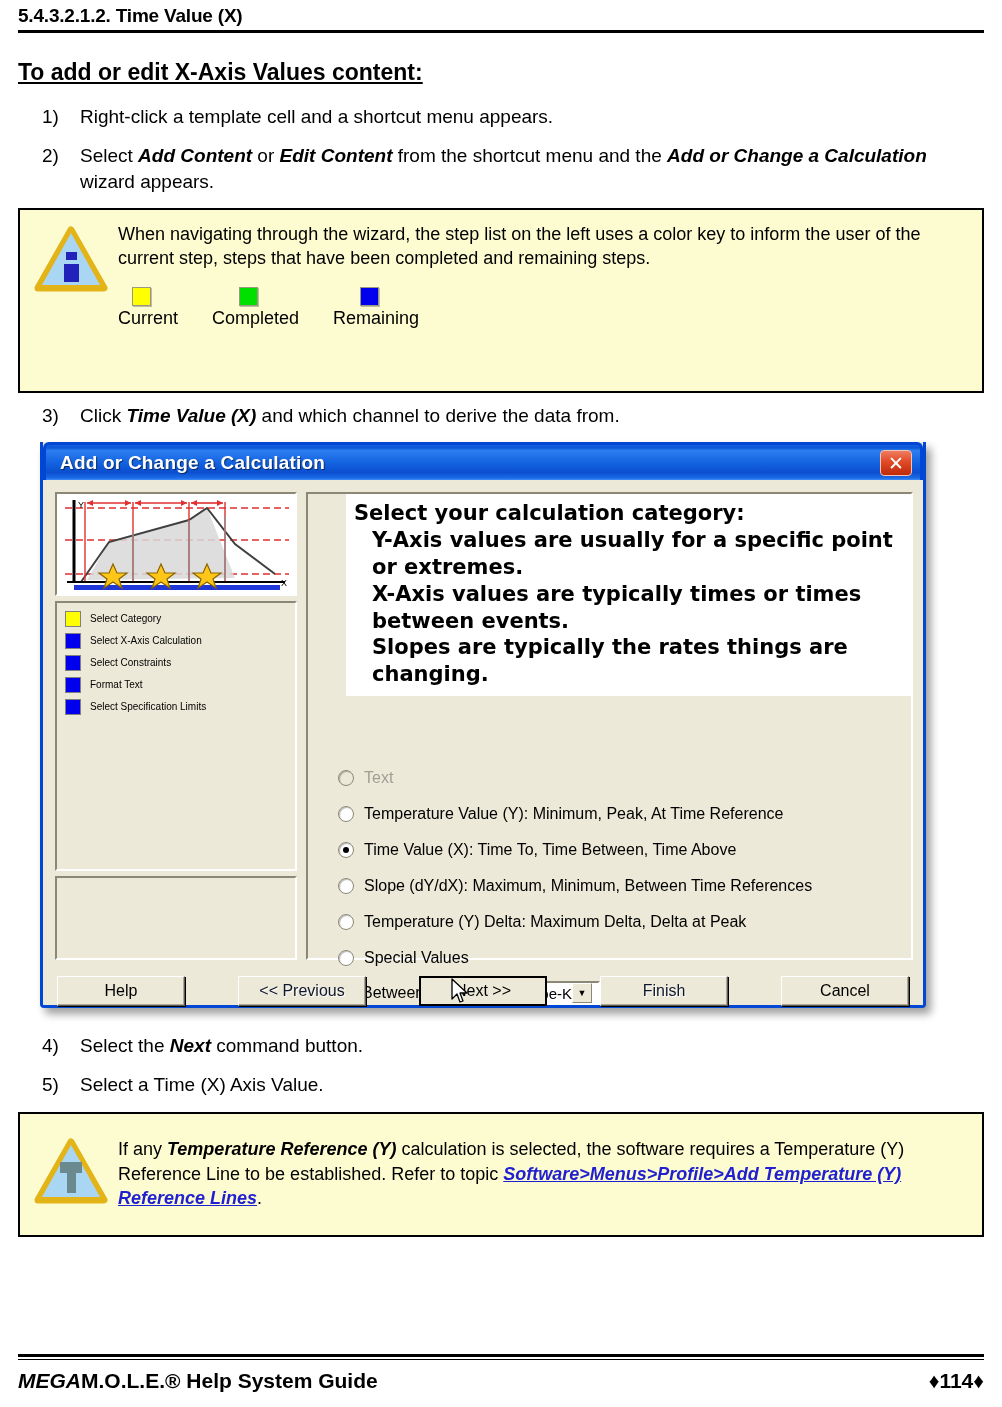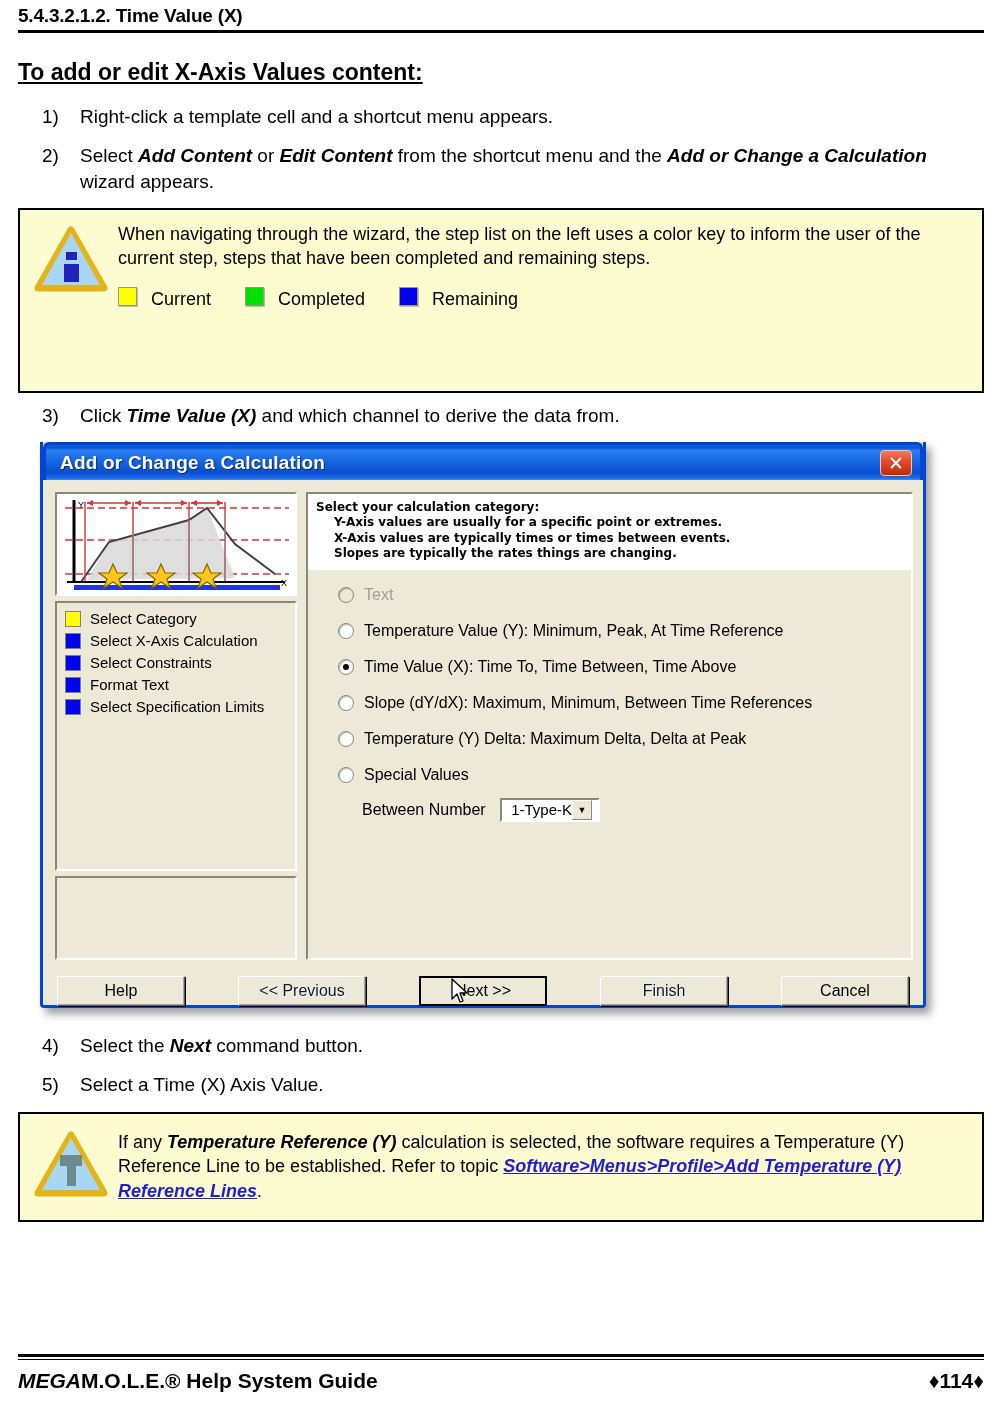"Current" .key-item { align-items: none -> center; flex-direction: none -> column }
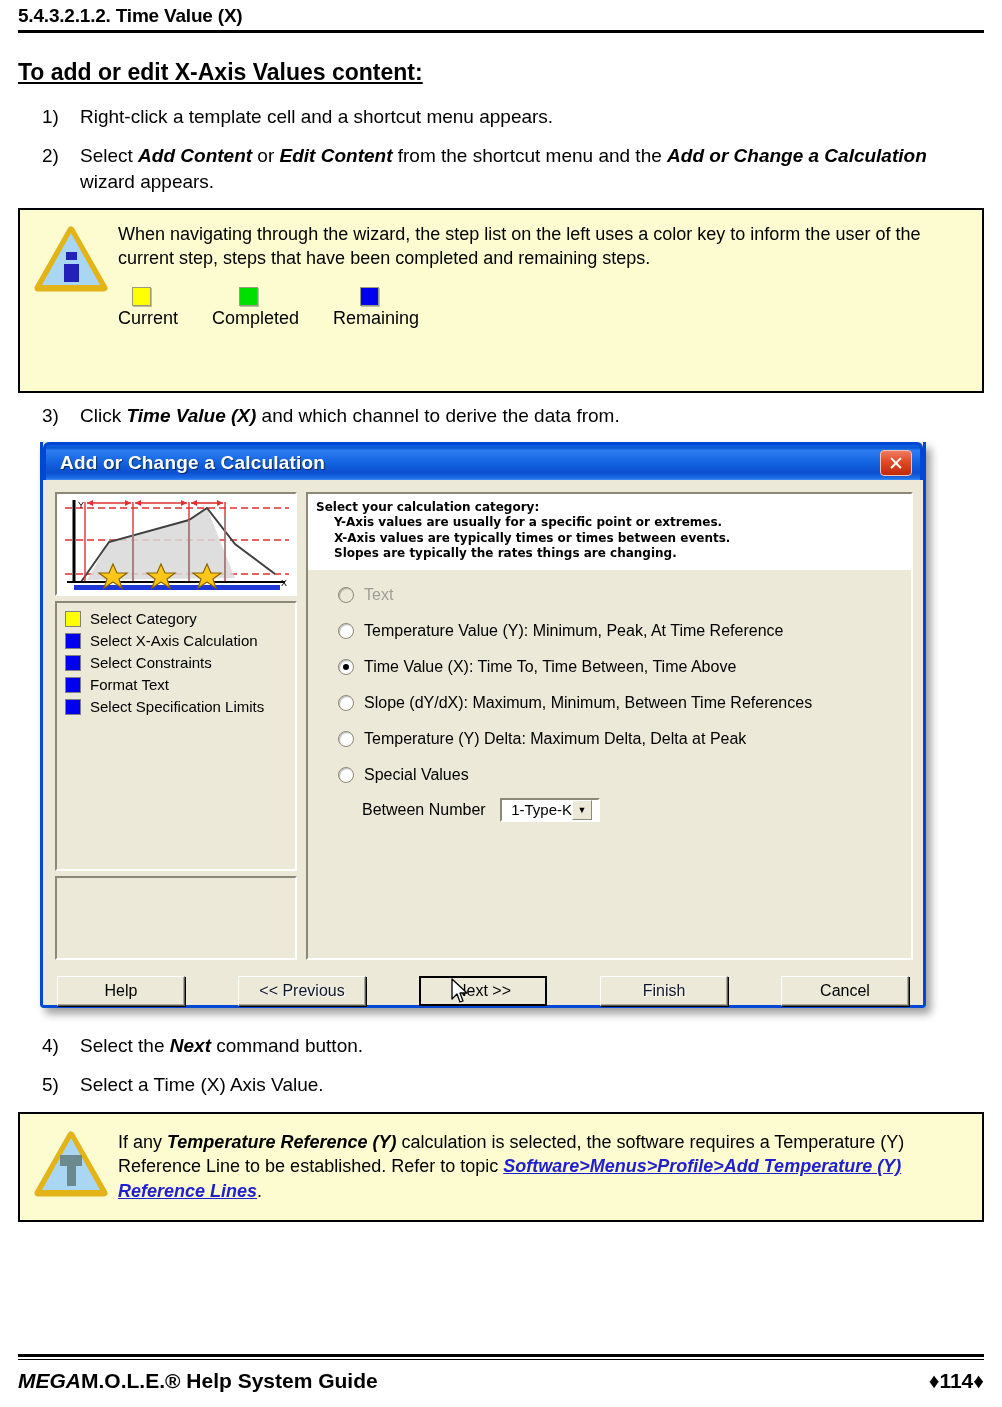"Select your calculation category:" .instructions { font-size: 12px -> 21px; margin-left: none -> 38px }
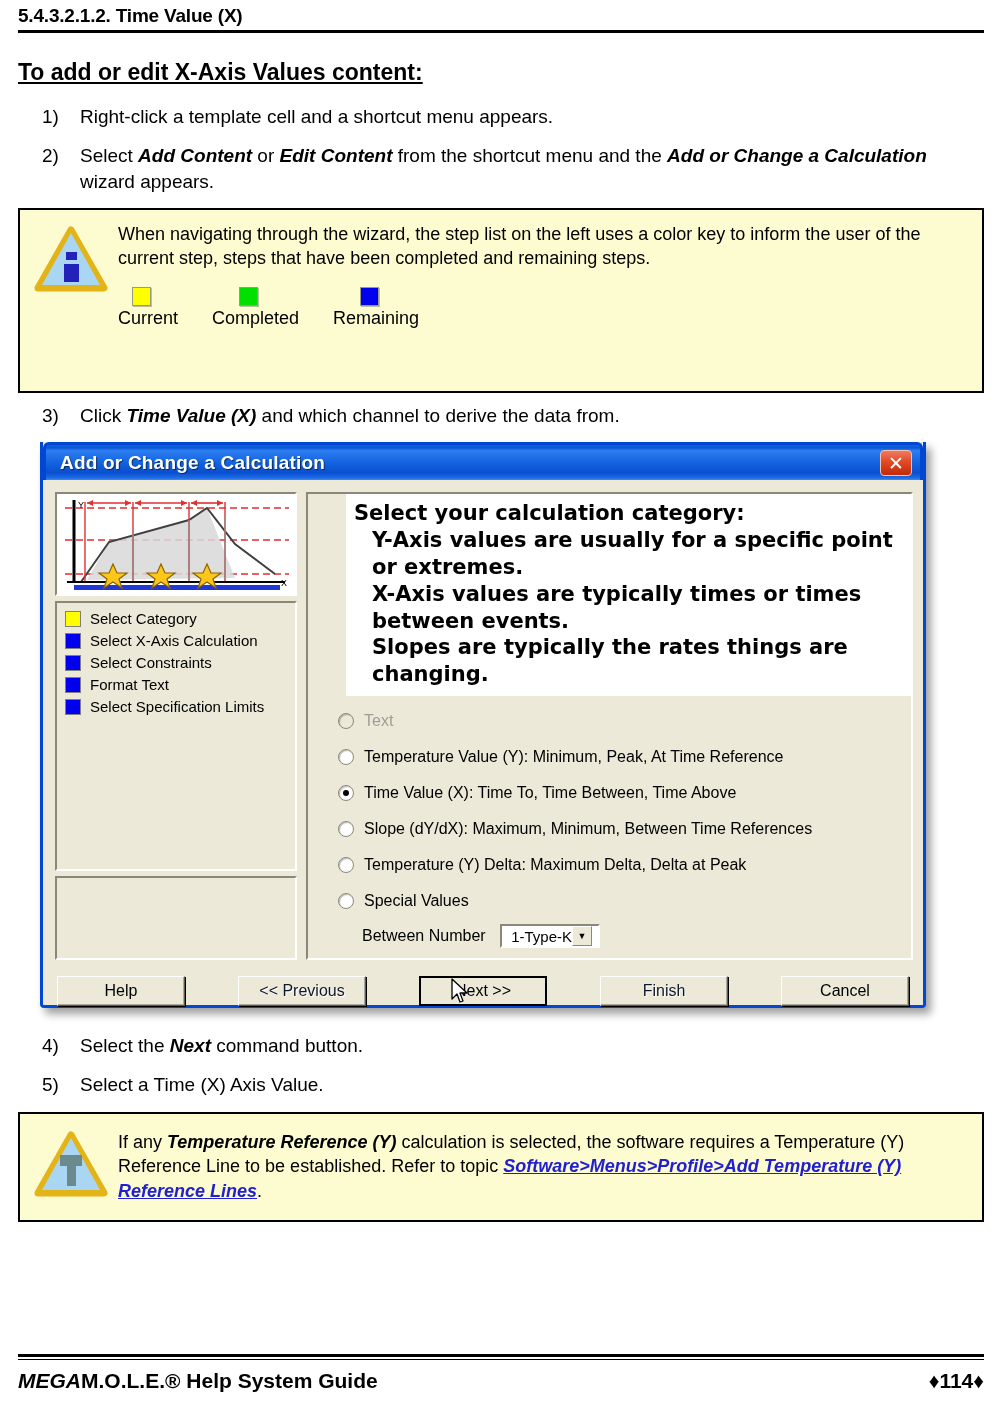"Select Category" .step-item { font-size: 15px -> 10px }
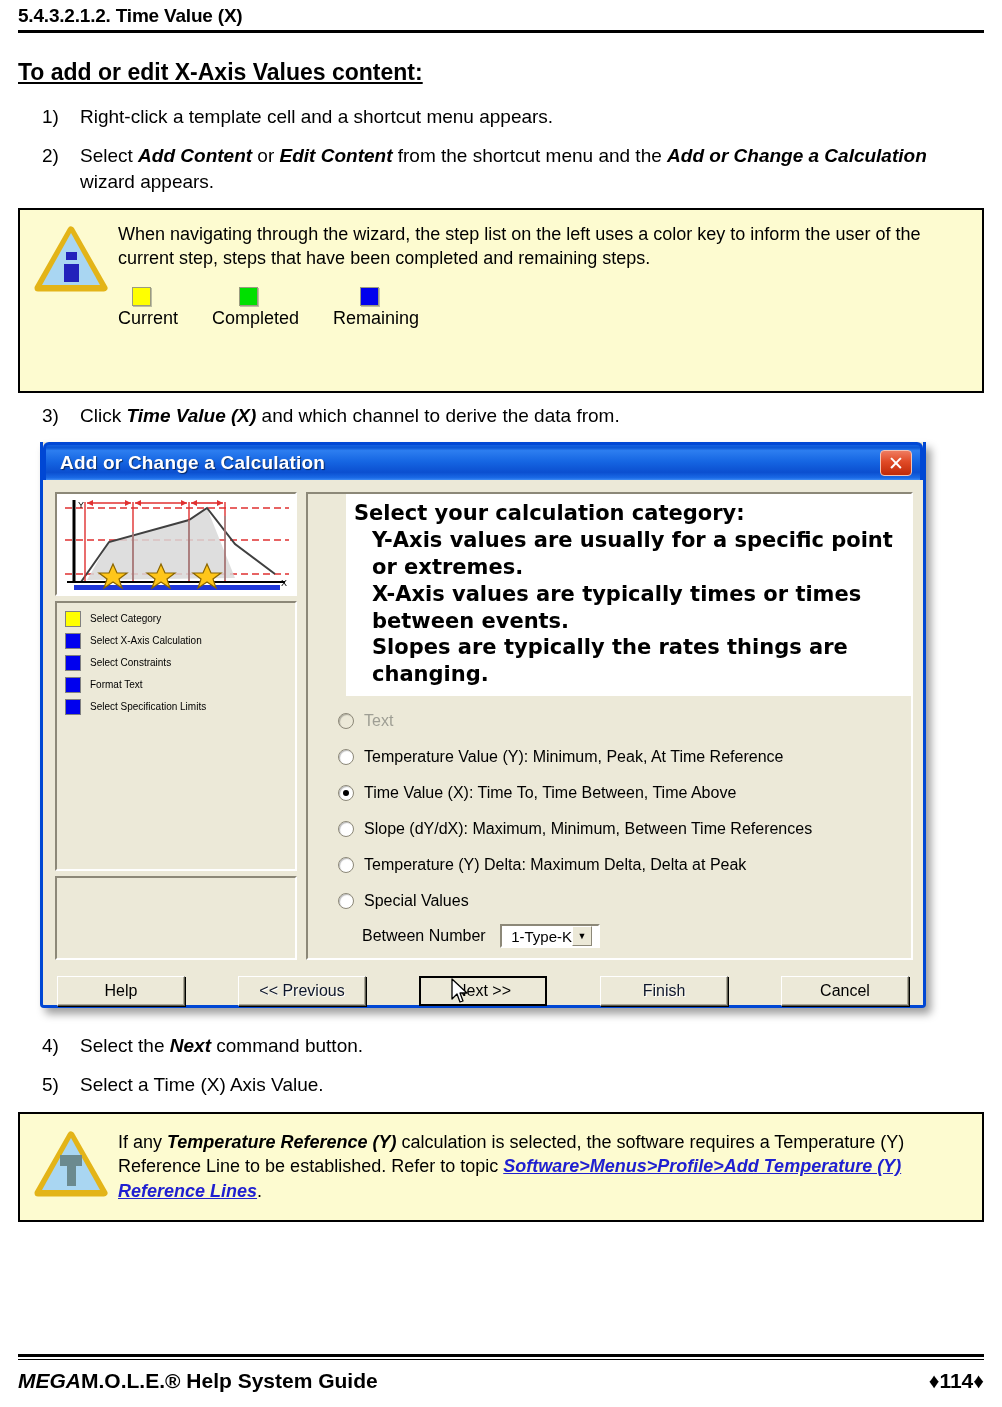"Text" .radios { margin-top: none -> 45px; padding: 16px 0 0 30px -> 28px 0 0 30px }
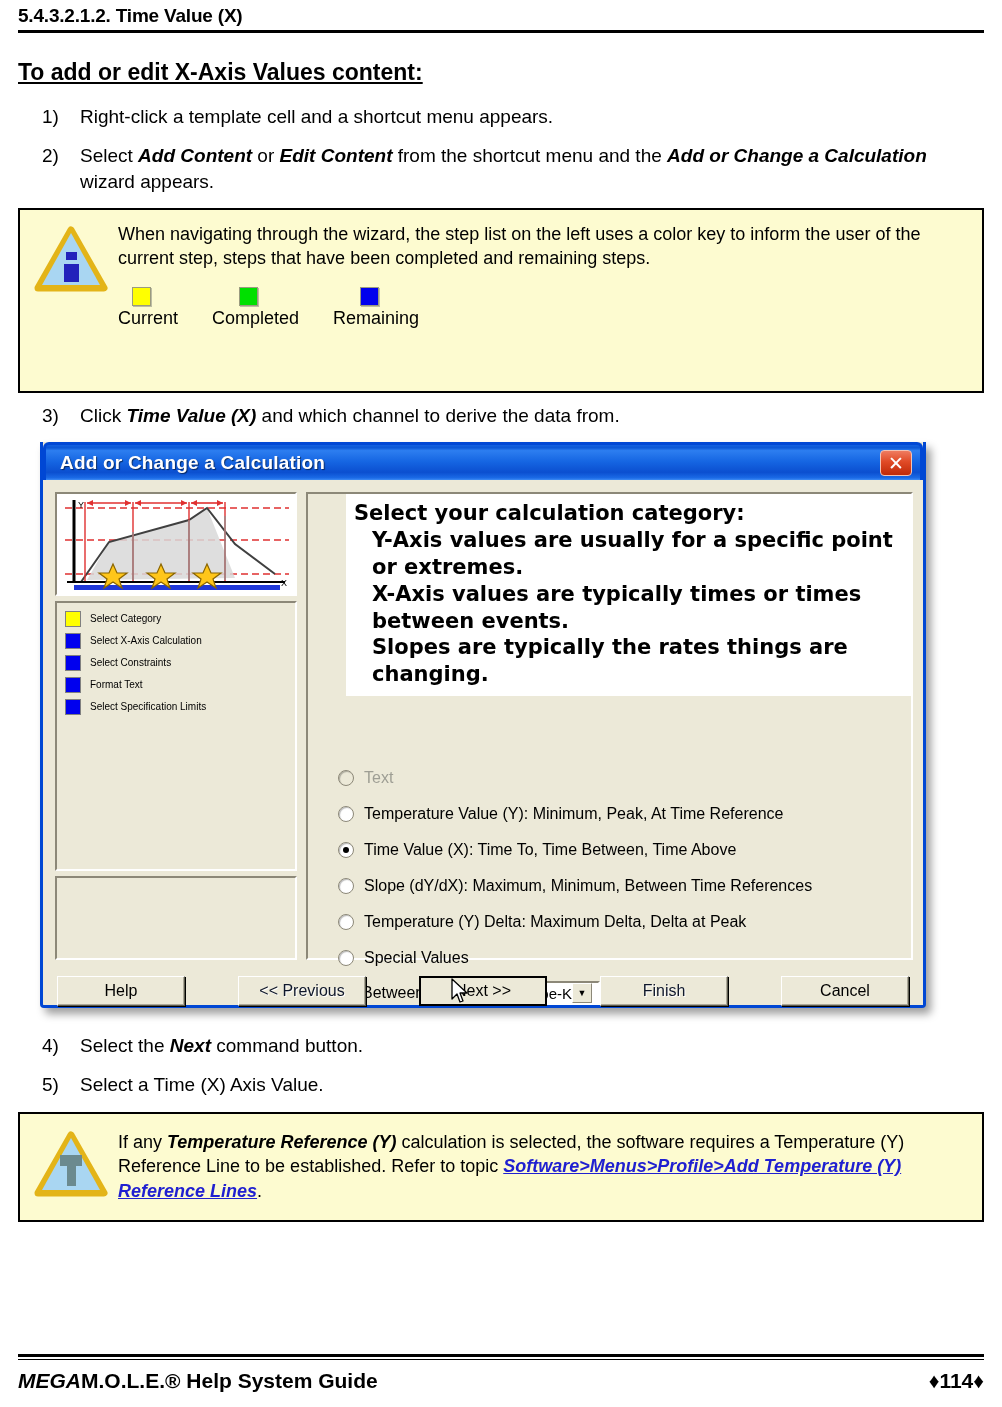"If any Temperature Reference (Y)" .note-2 { height: 110px -> 125px }
